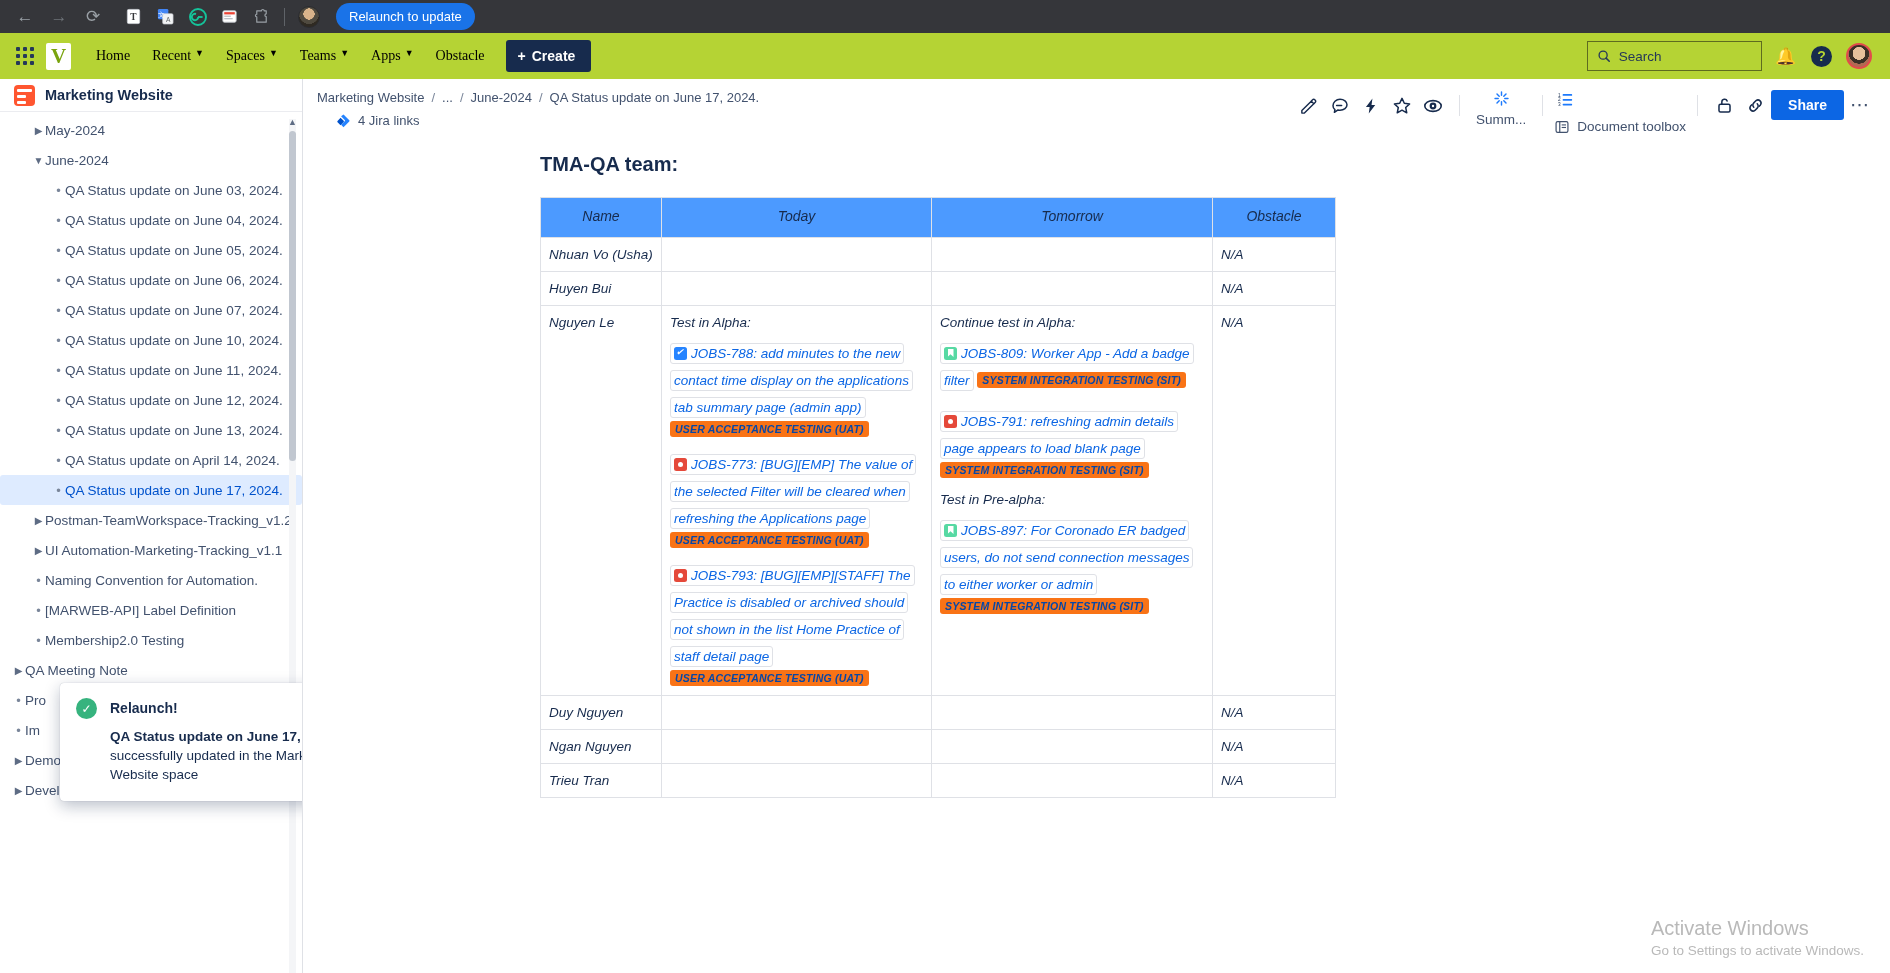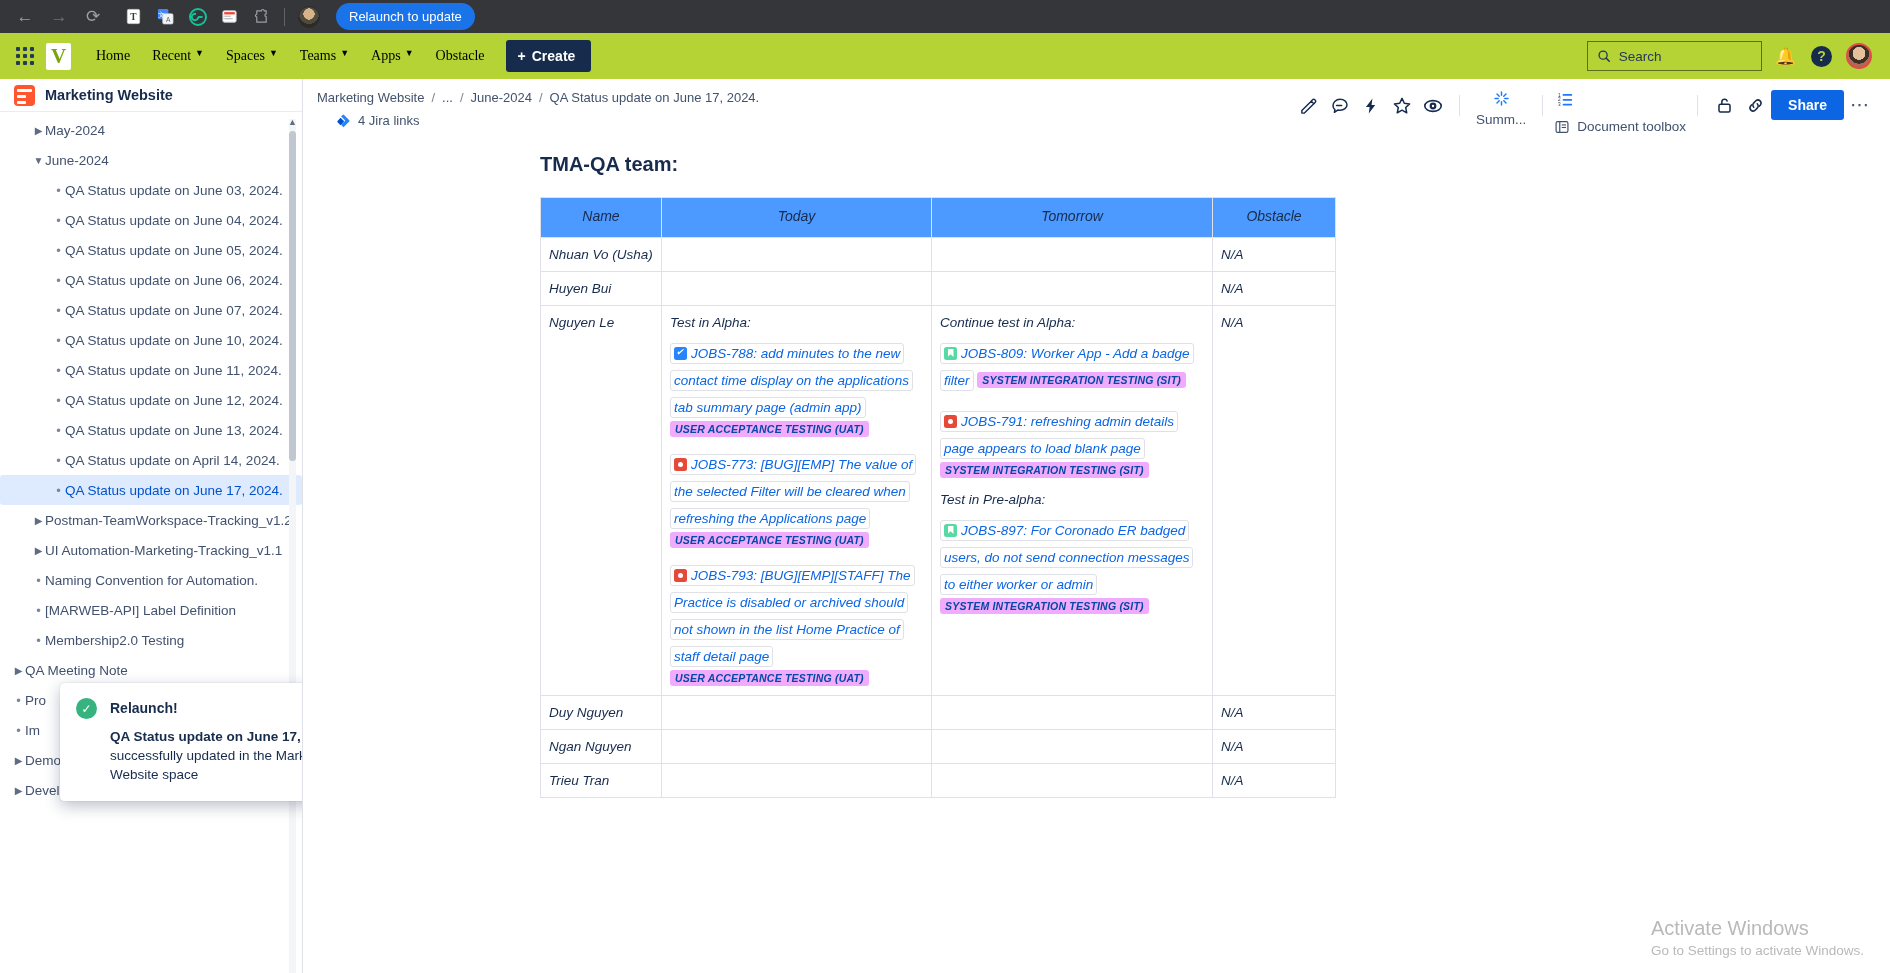"SYSTEM INTEGRATION TESTING (SIT)" .lozenge { background: #f0abfc -> #f97316 }
